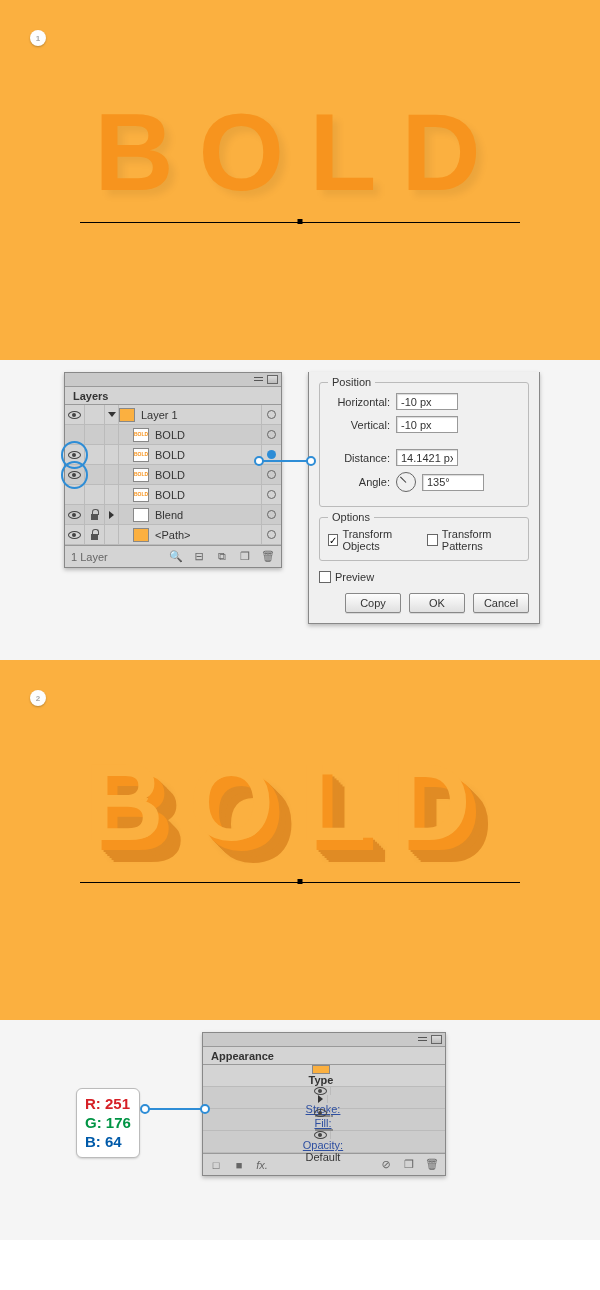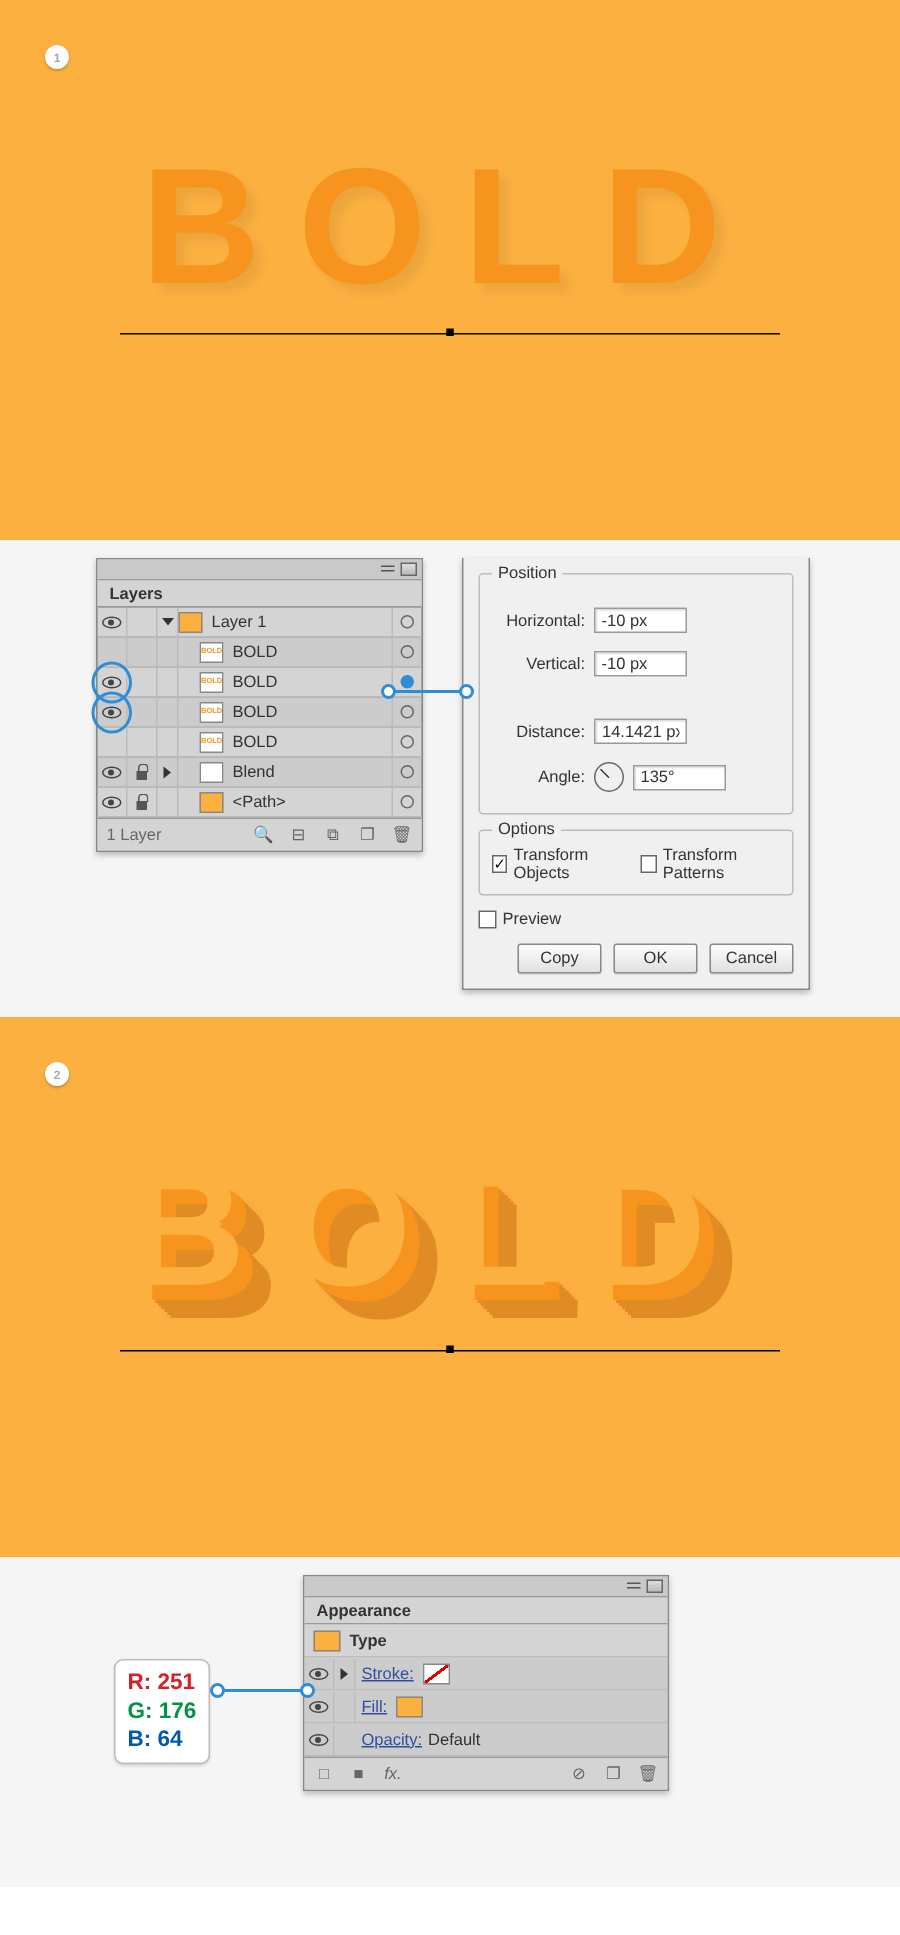"Horizontal:" .field-row { margin-top: 12px -> none }
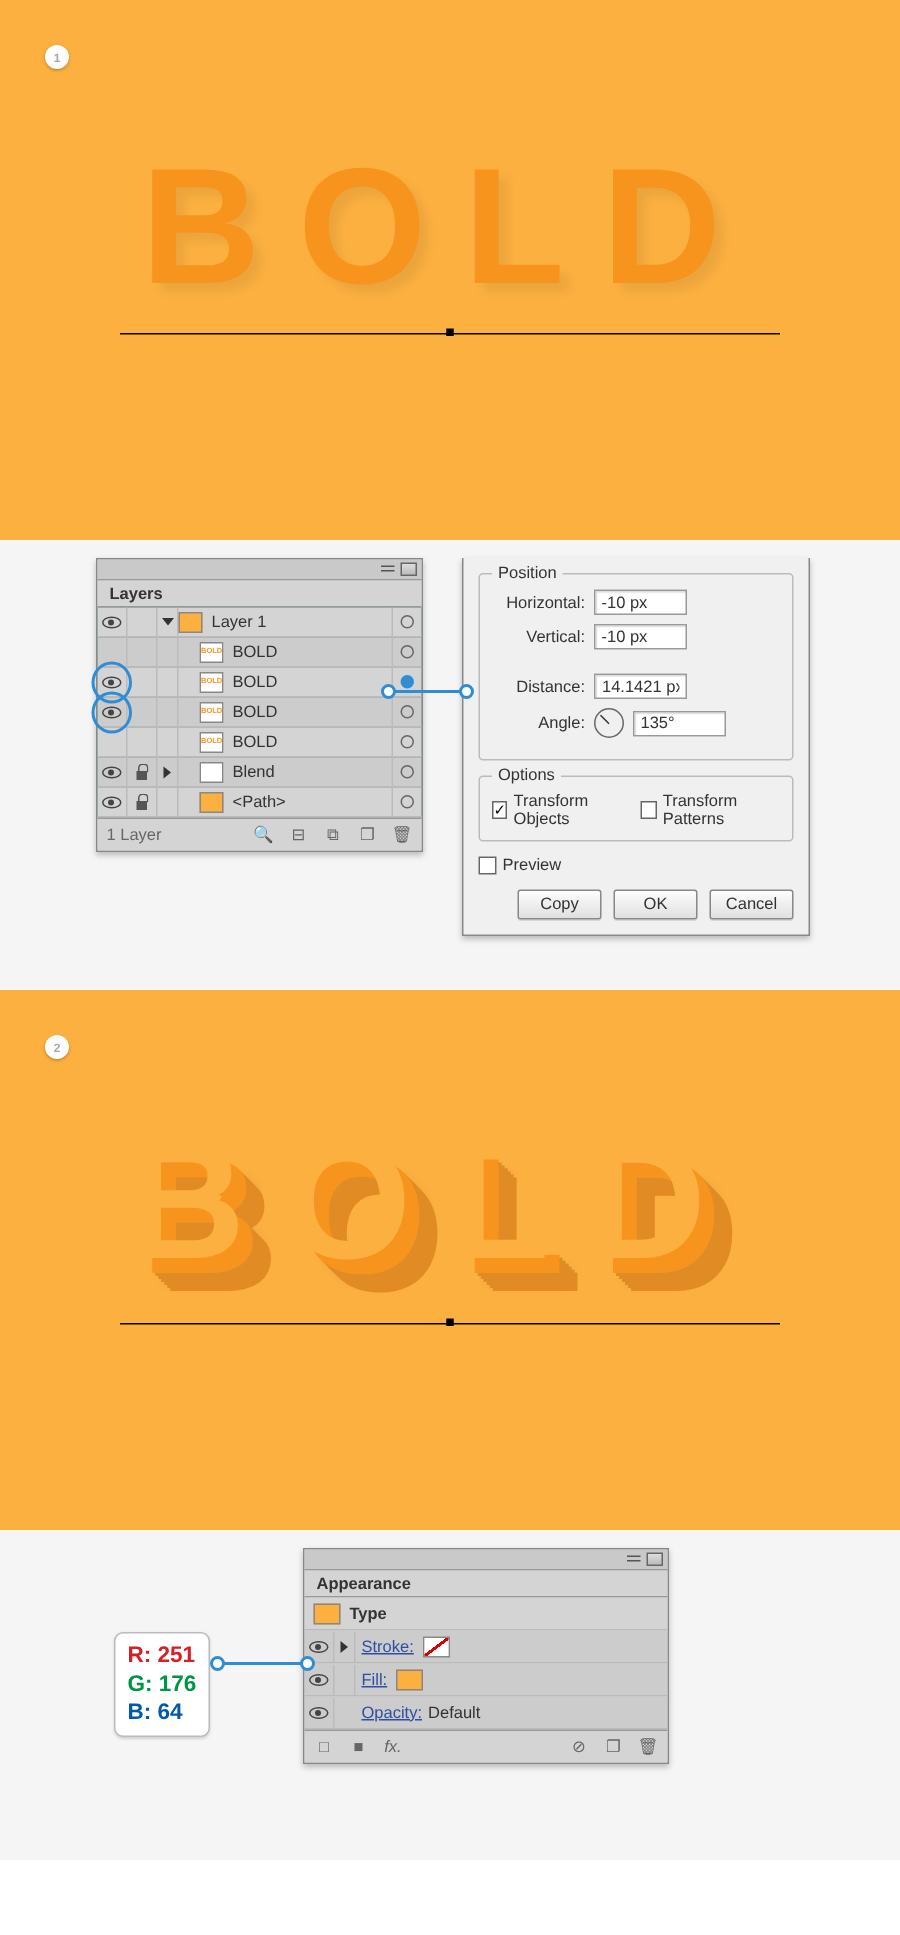"Type" .appear-list .appear-row { flex-direction: none -> column }
